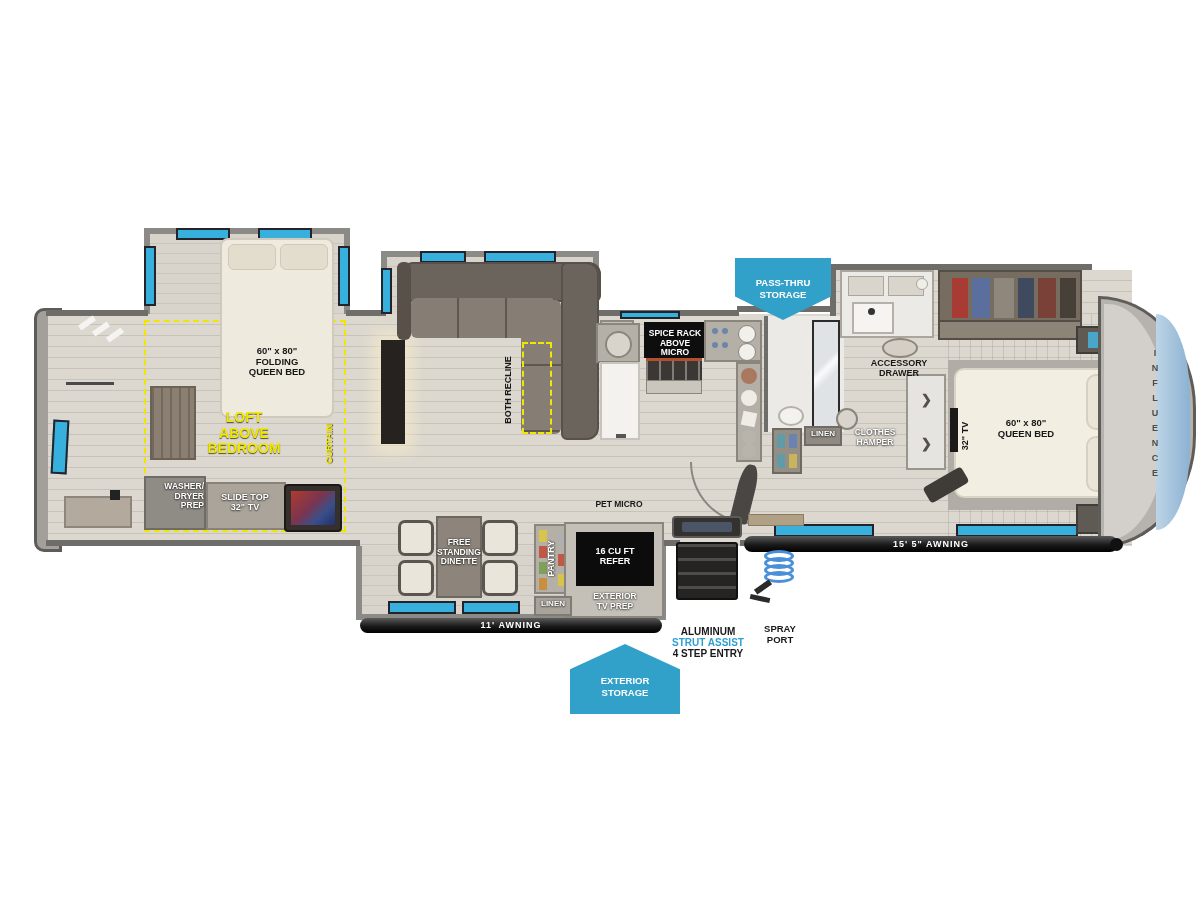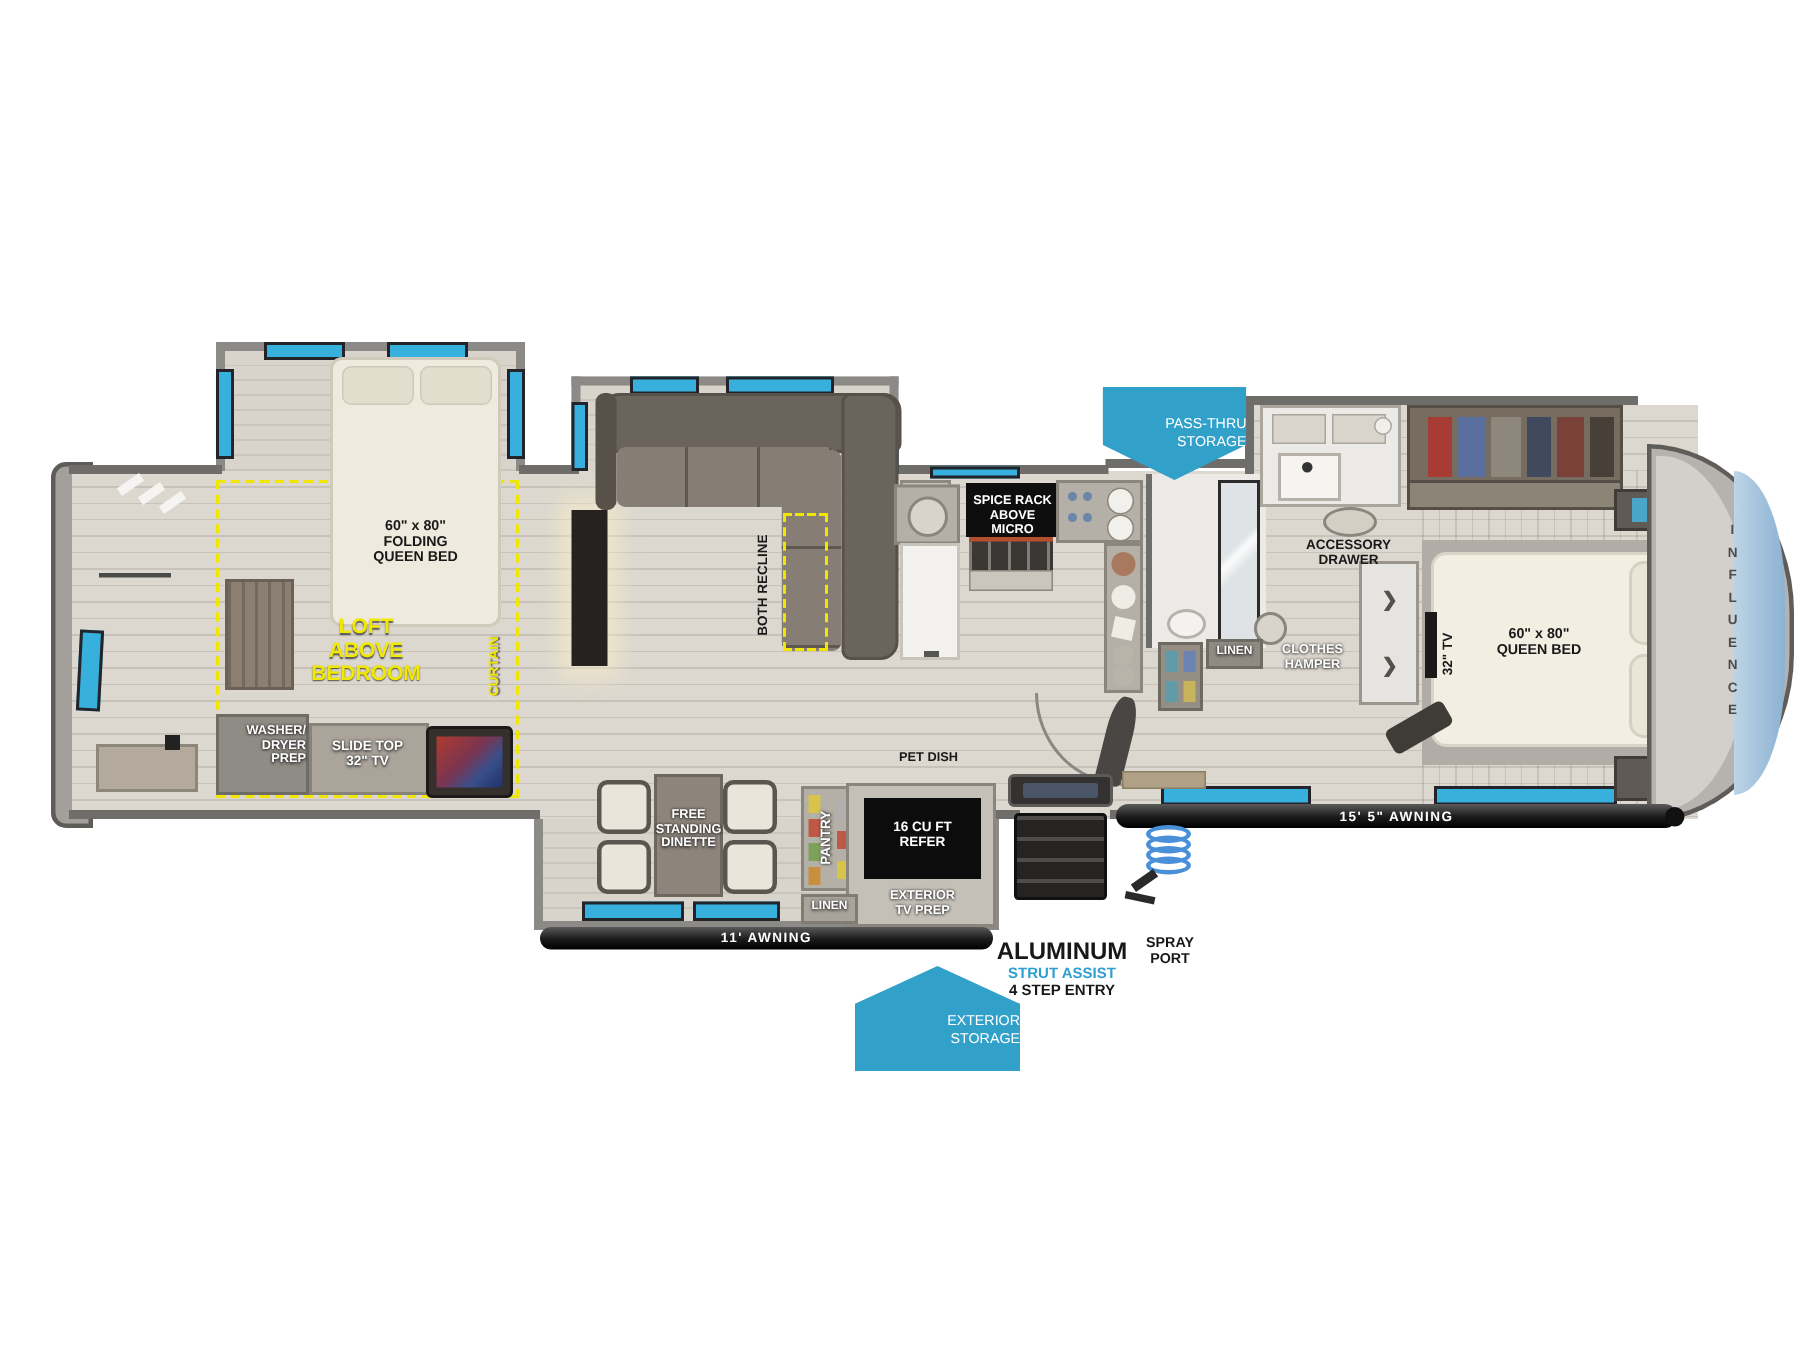"PASS-THRU" .banner { font-weight: normal -> bold; text-align: right -> center }
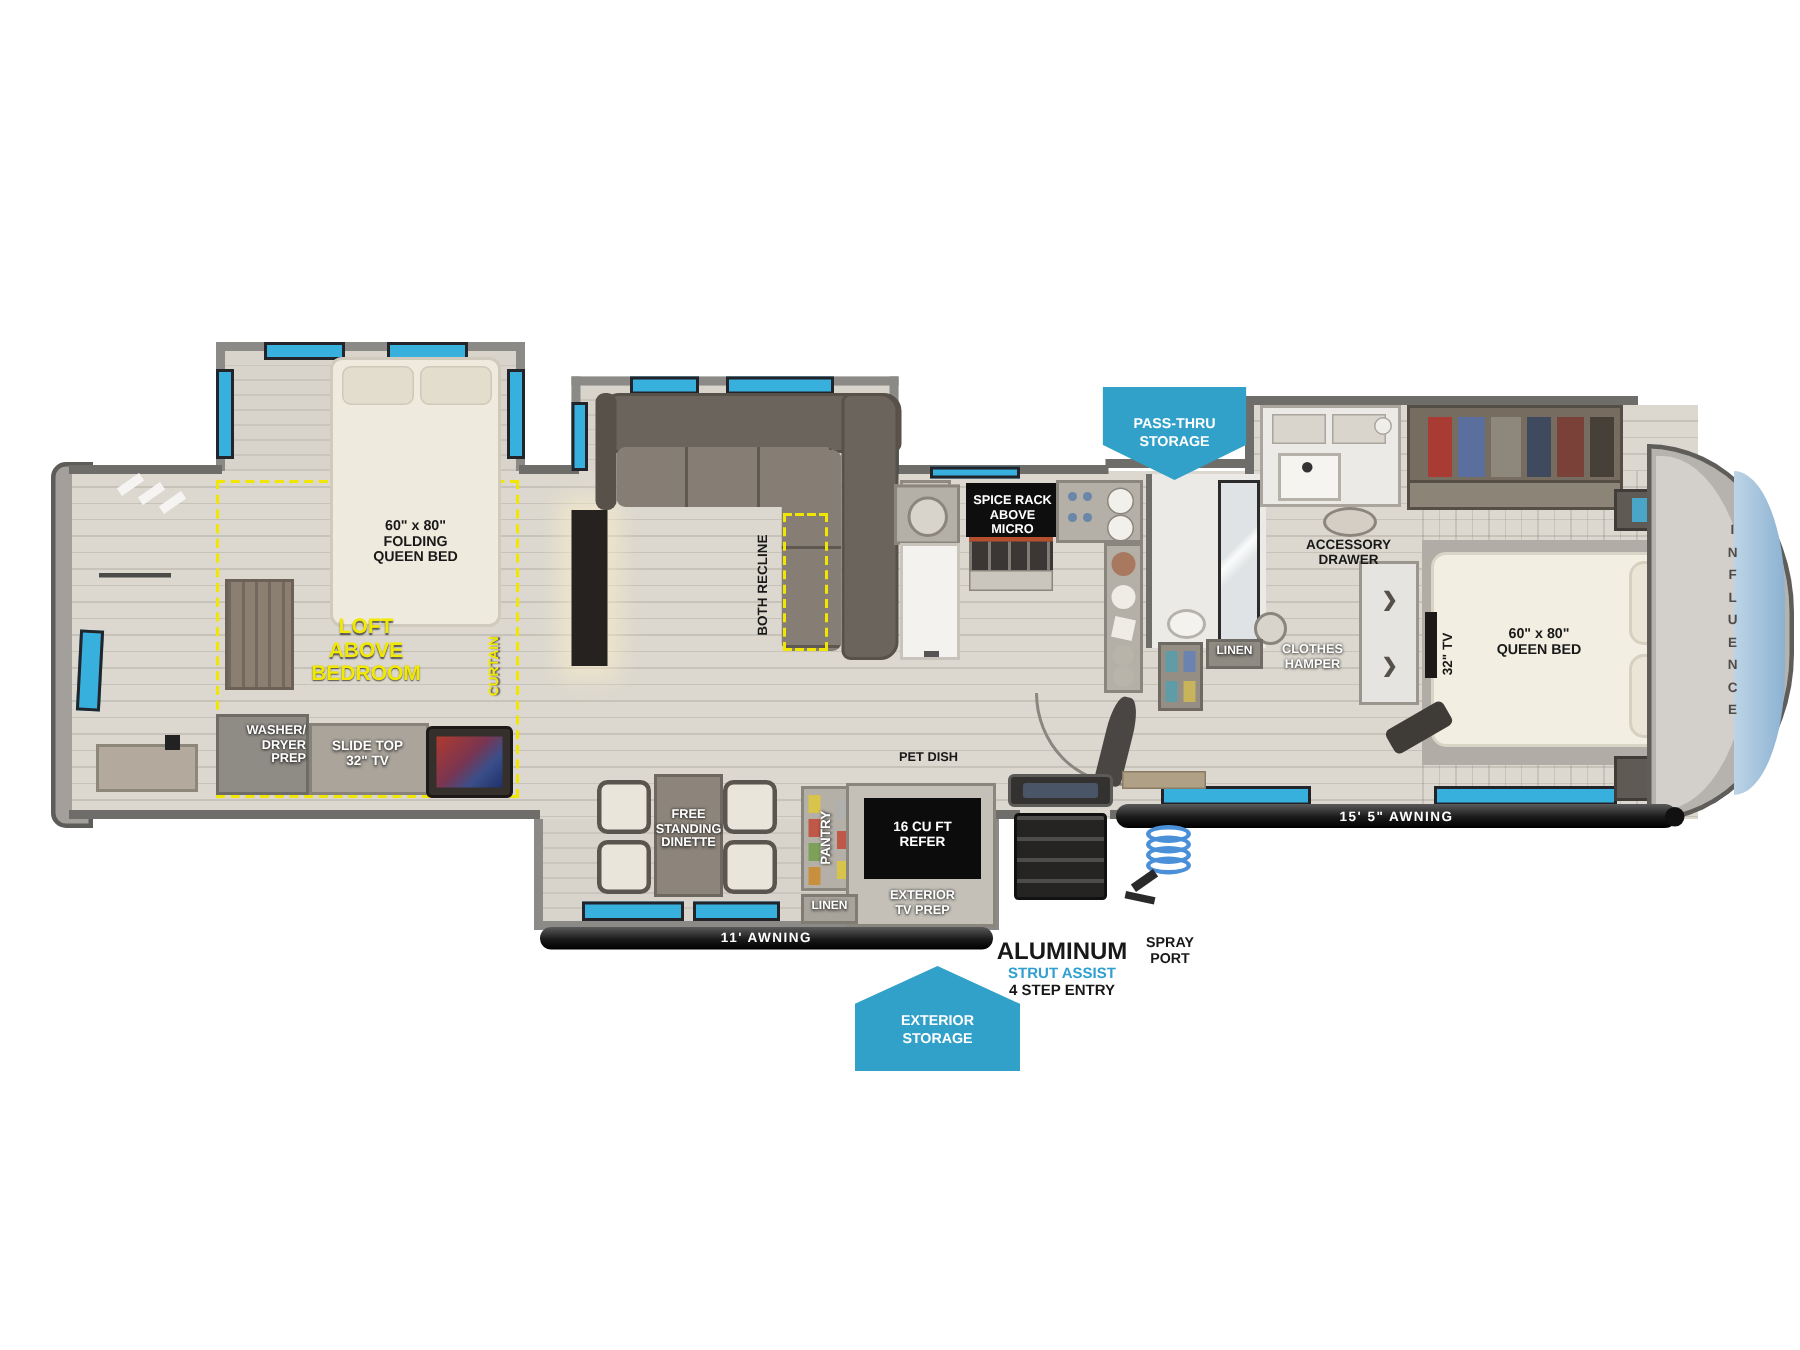"PET DISH" div.lbl { text: DISH -> MICRO }
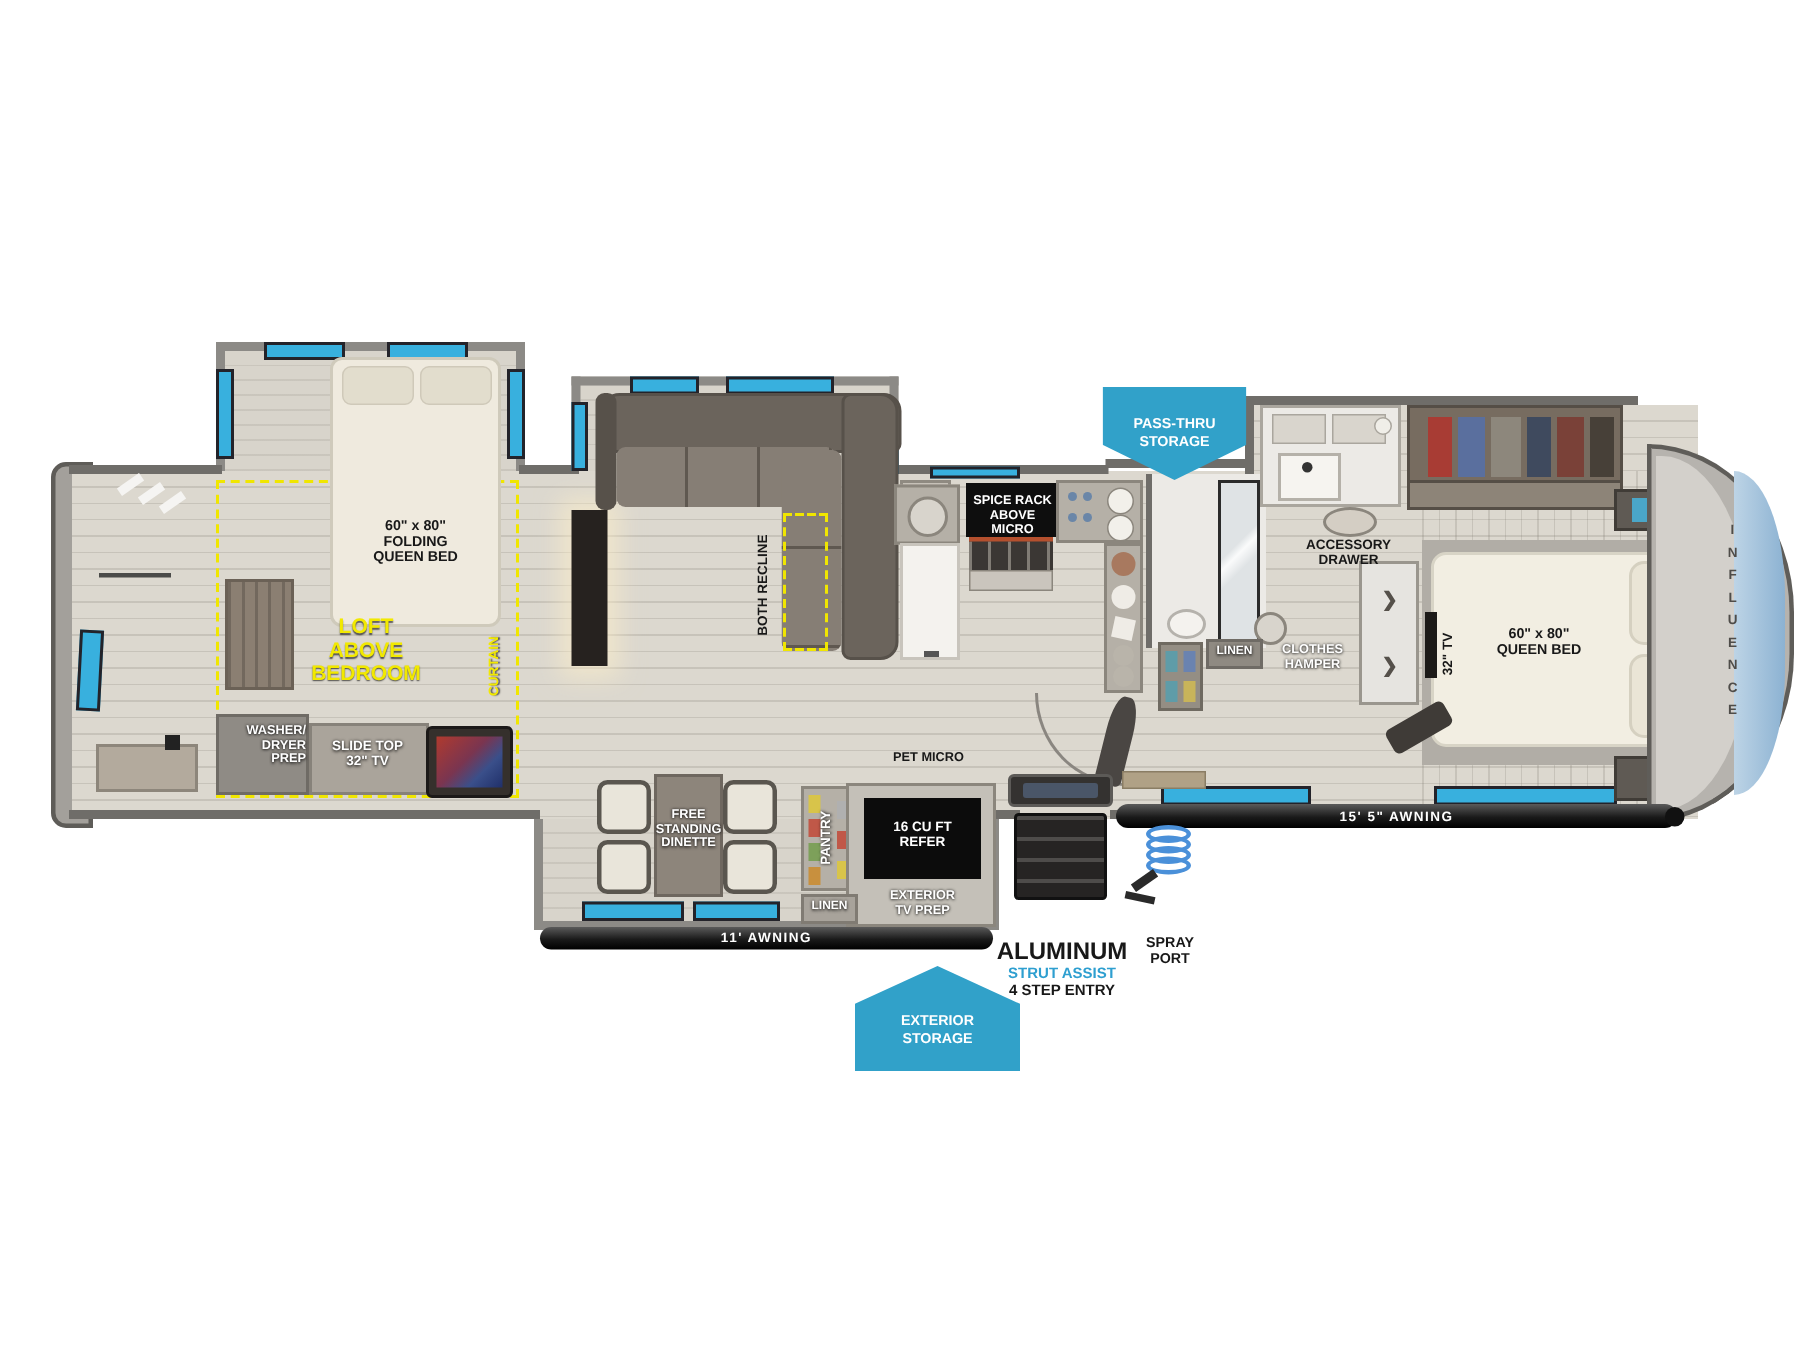"ALUMINUM" div.lbl { font-size: 16px -> 10px }
